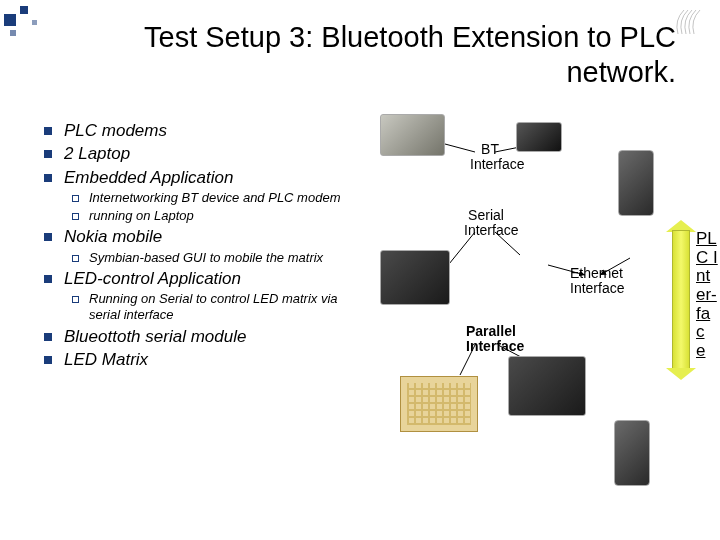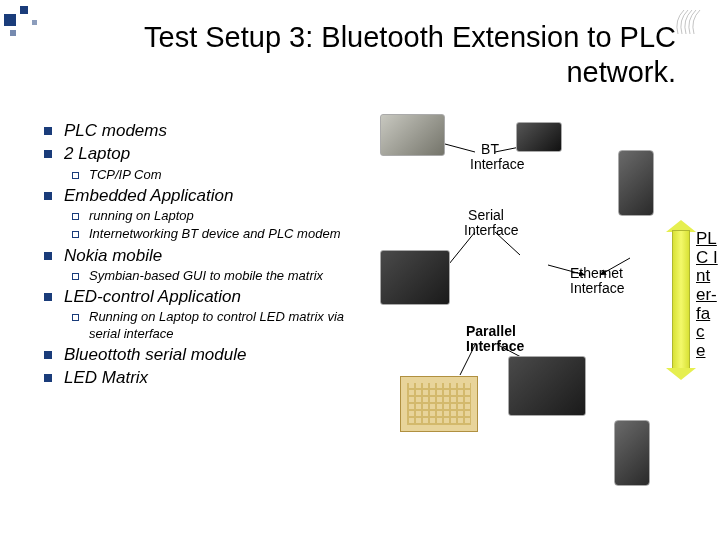"TCP/IP Com" div.sub-row { html: <div> <div></div> <div>TCP/IP Com</div> </div> -> none }
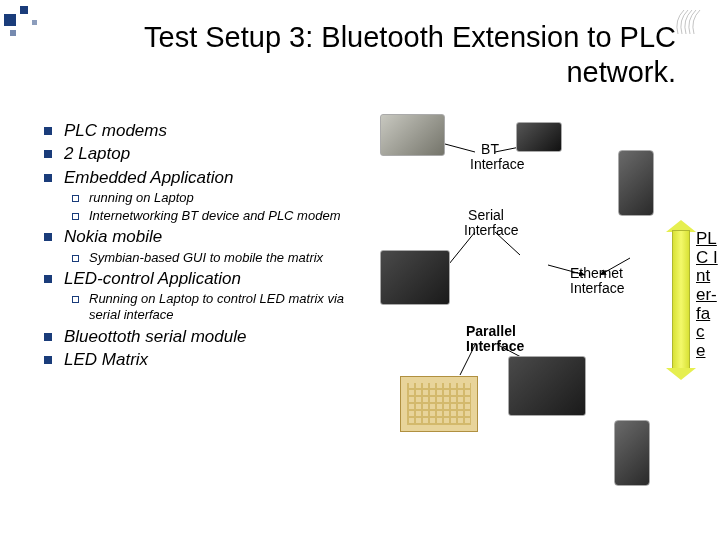"running on Laptop" div.sub-row { order: before "Internetworking BT device and PLC" -> after "Internetworking BT device and PLC" }
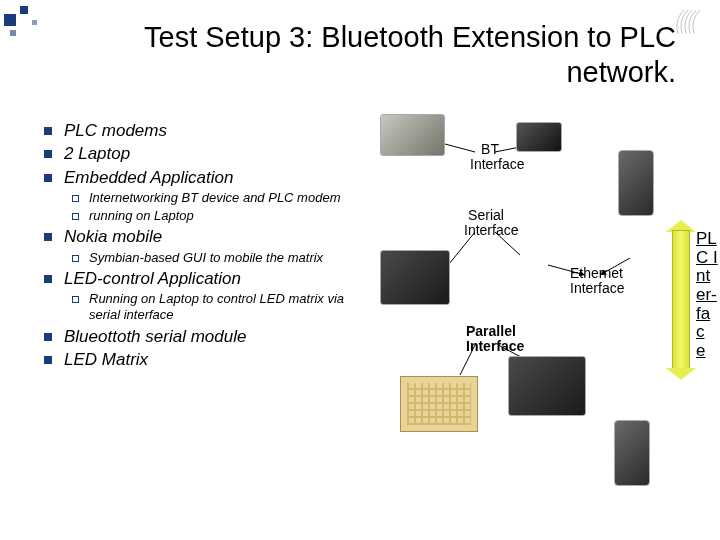"Running on Laptop to control" div.sub-text { text: Laptop -> Serial }
